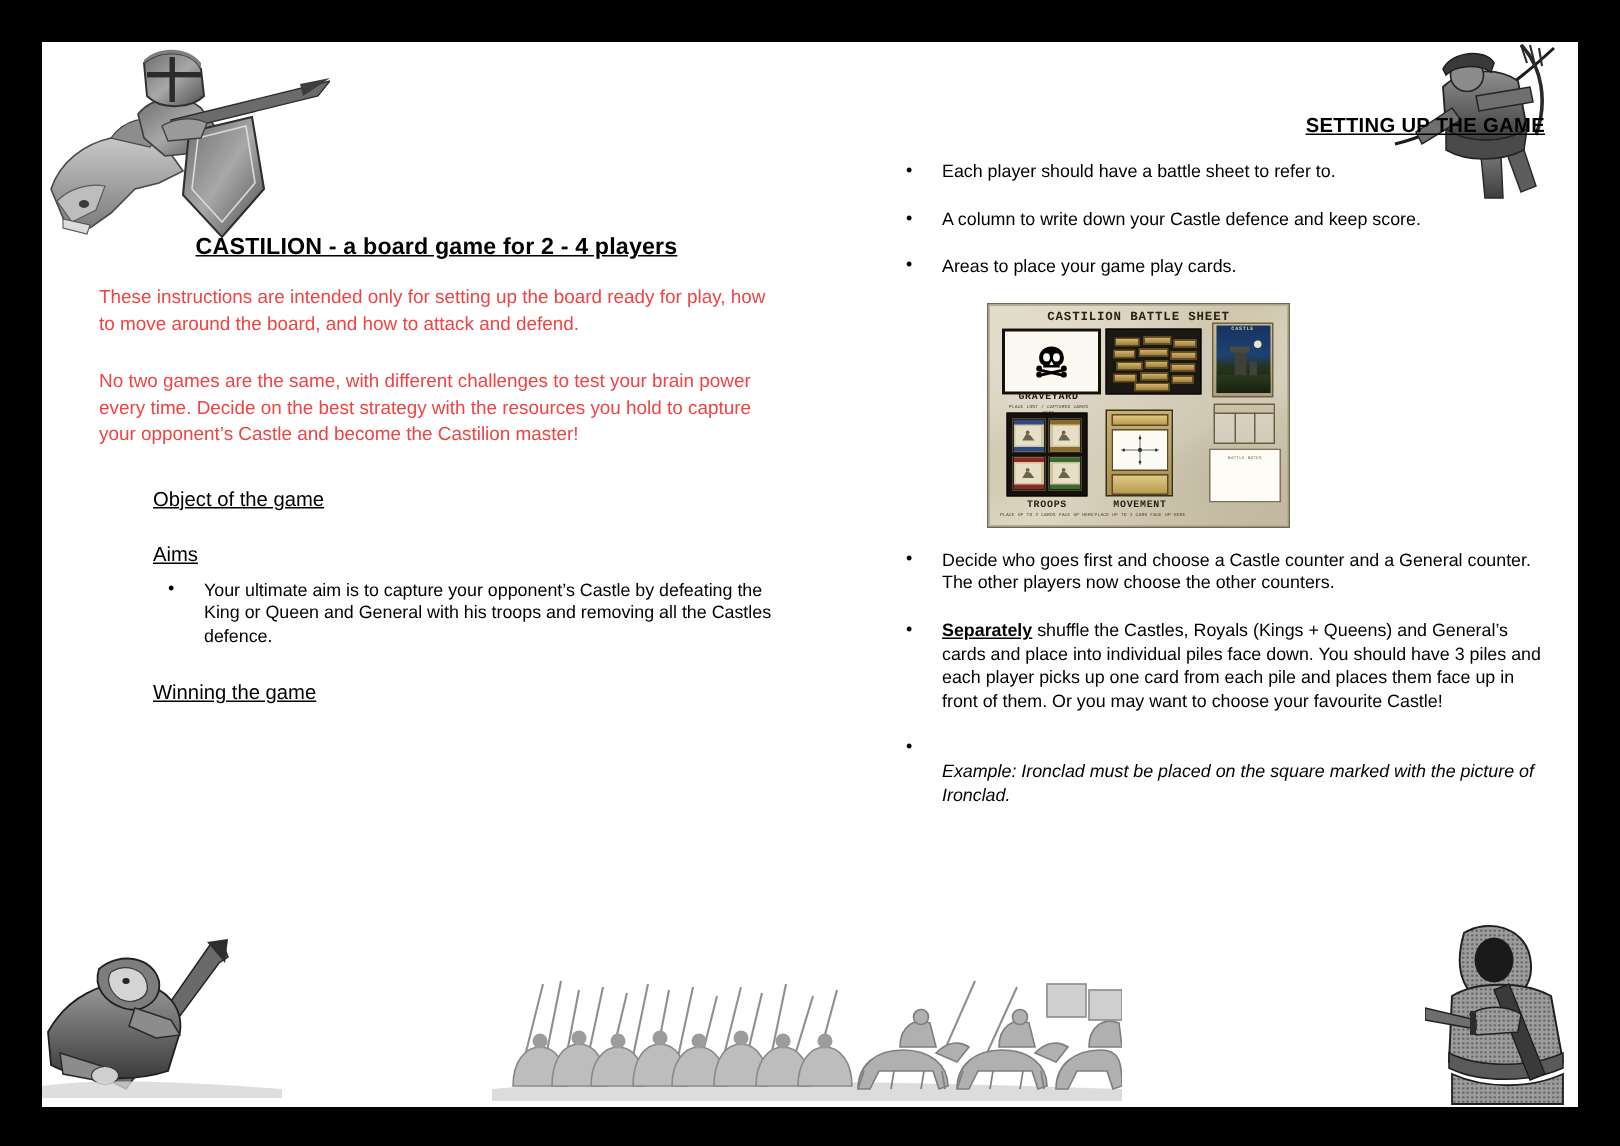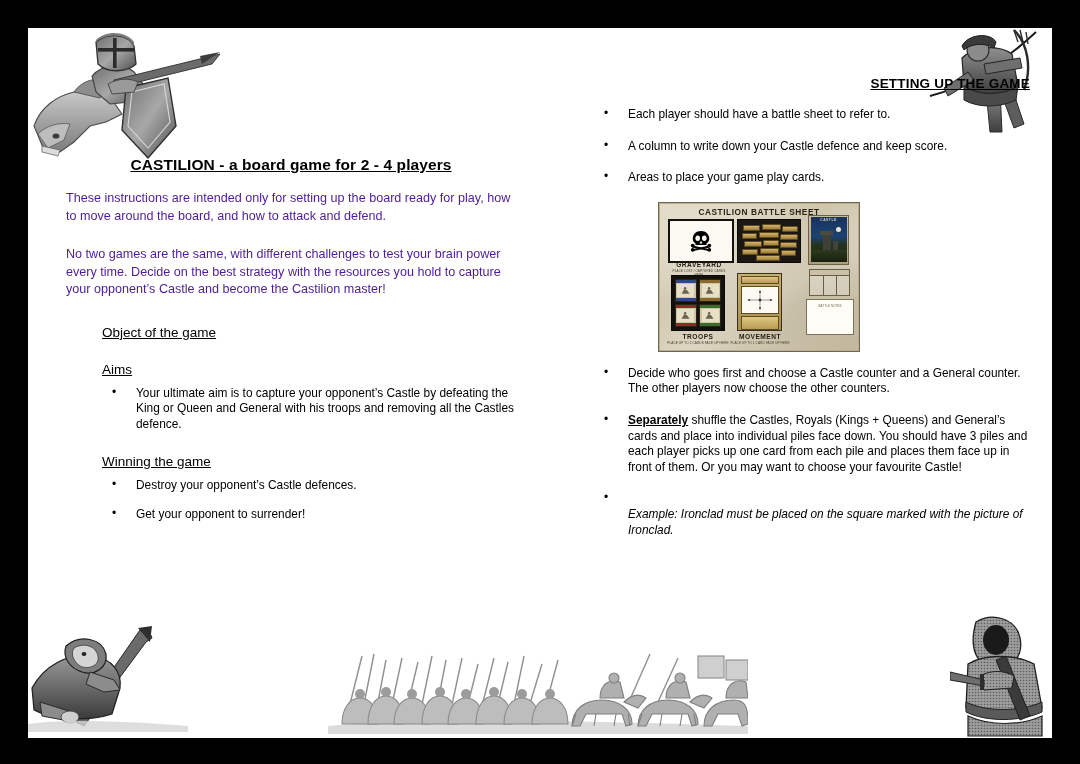"These instructions are intended only" p.para { color: #4c1d95 -> #ef4444 }
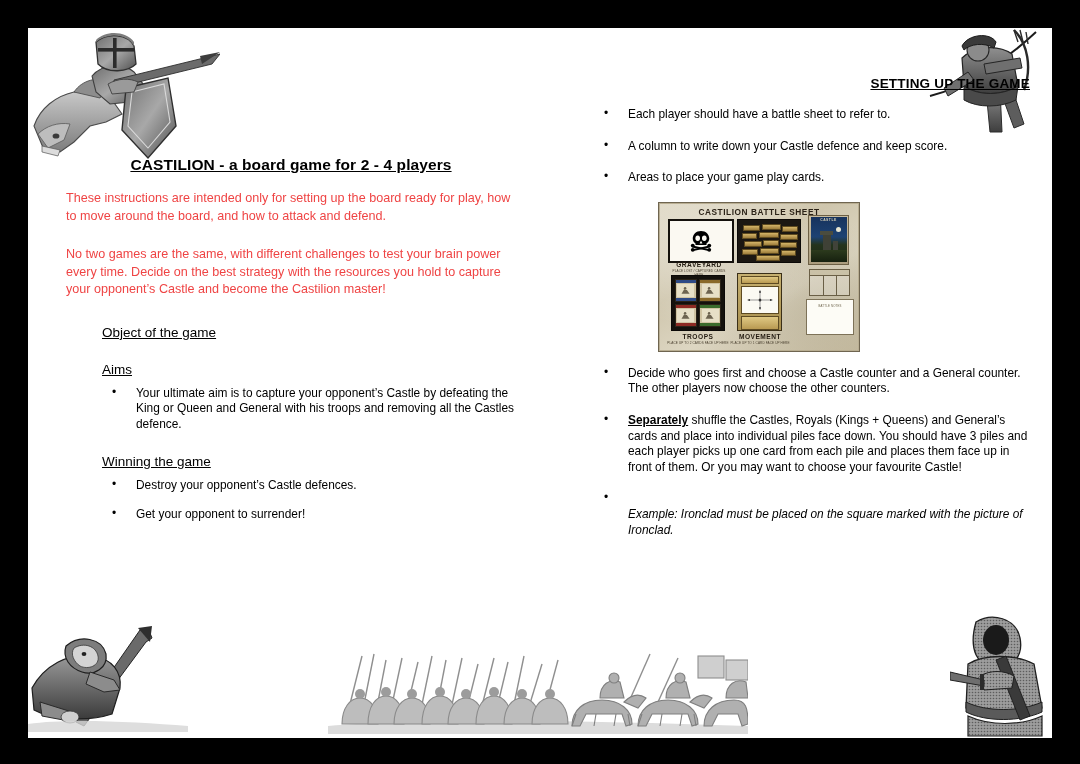"CASTILION BATTLE SHEET" .sheet { font-family: Liberation Sans, sans-serif -> Liberation Mono, monospace }
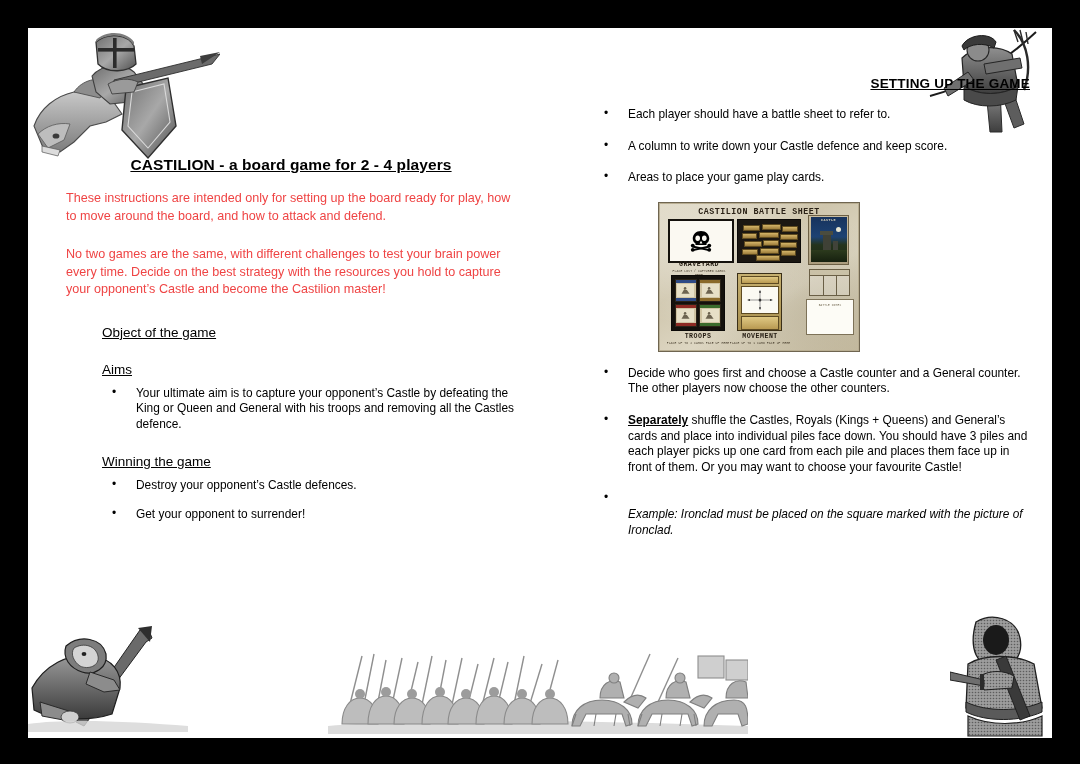"Destroy your opponent’s Castle defences." ul.bul { html: <ul> <li>Destroy your opponent’s Castle defences.</li> <li>Get your opponent to surrender!</li> </ul> -> none }
